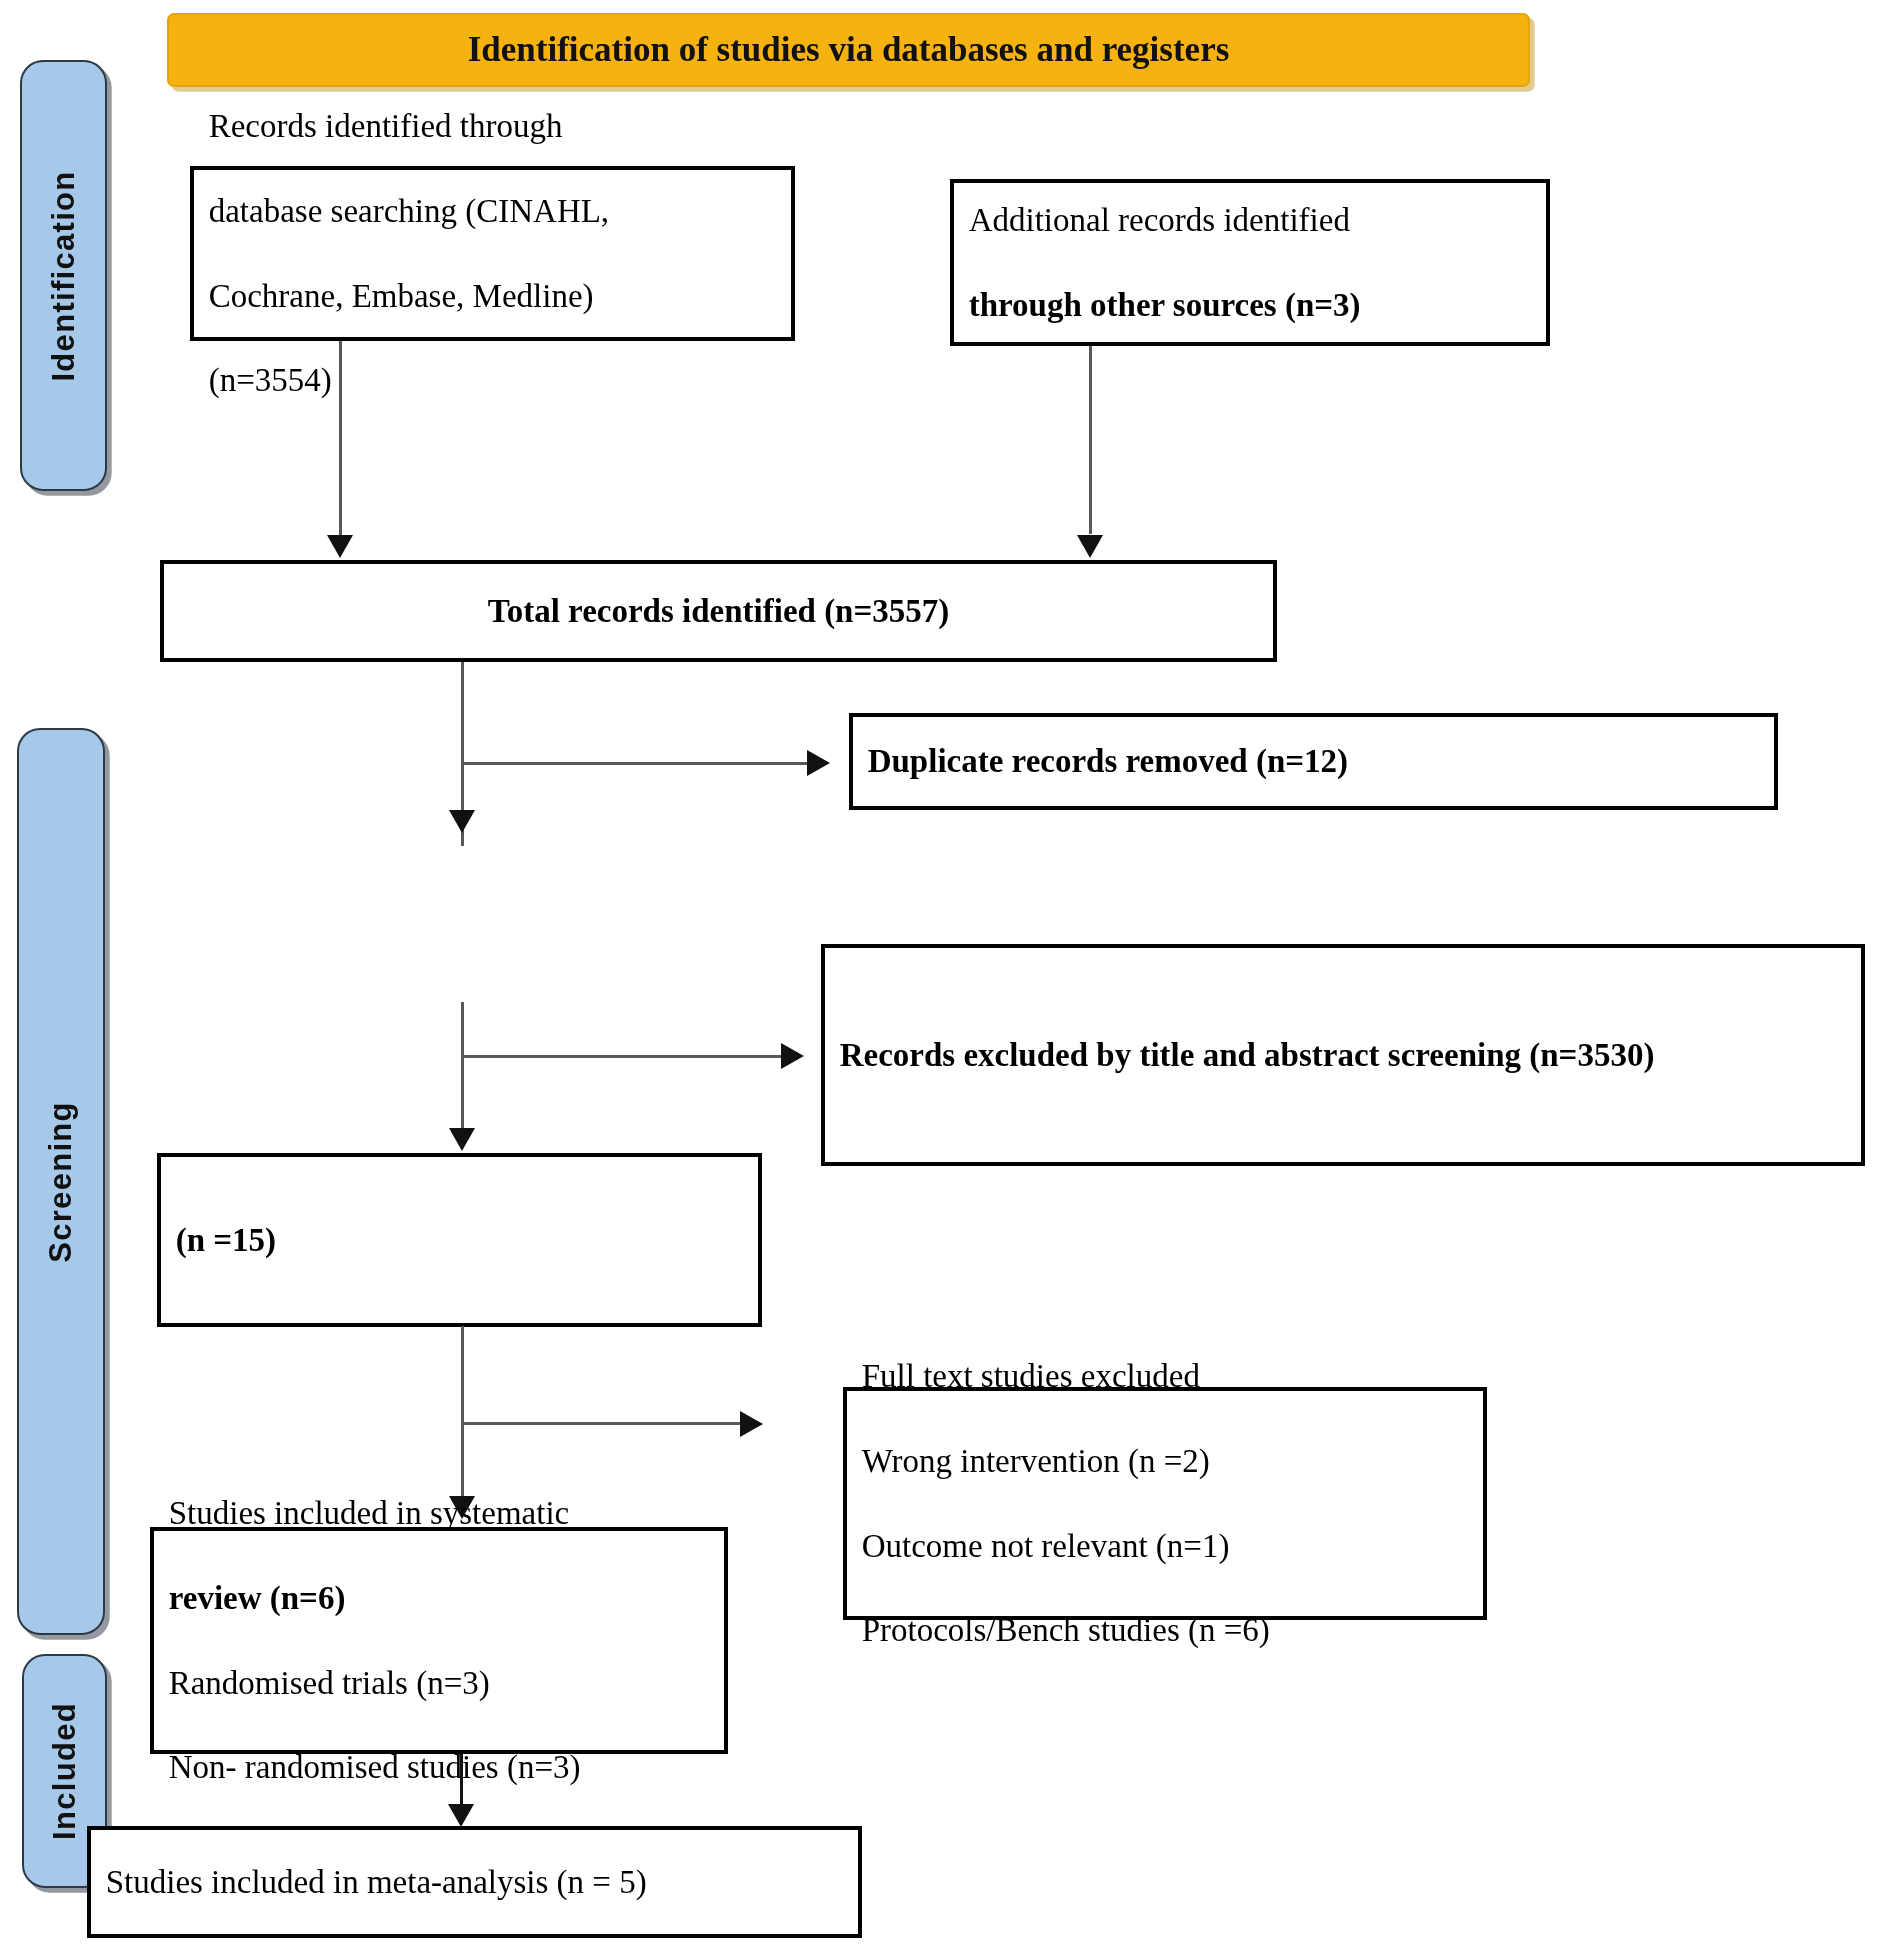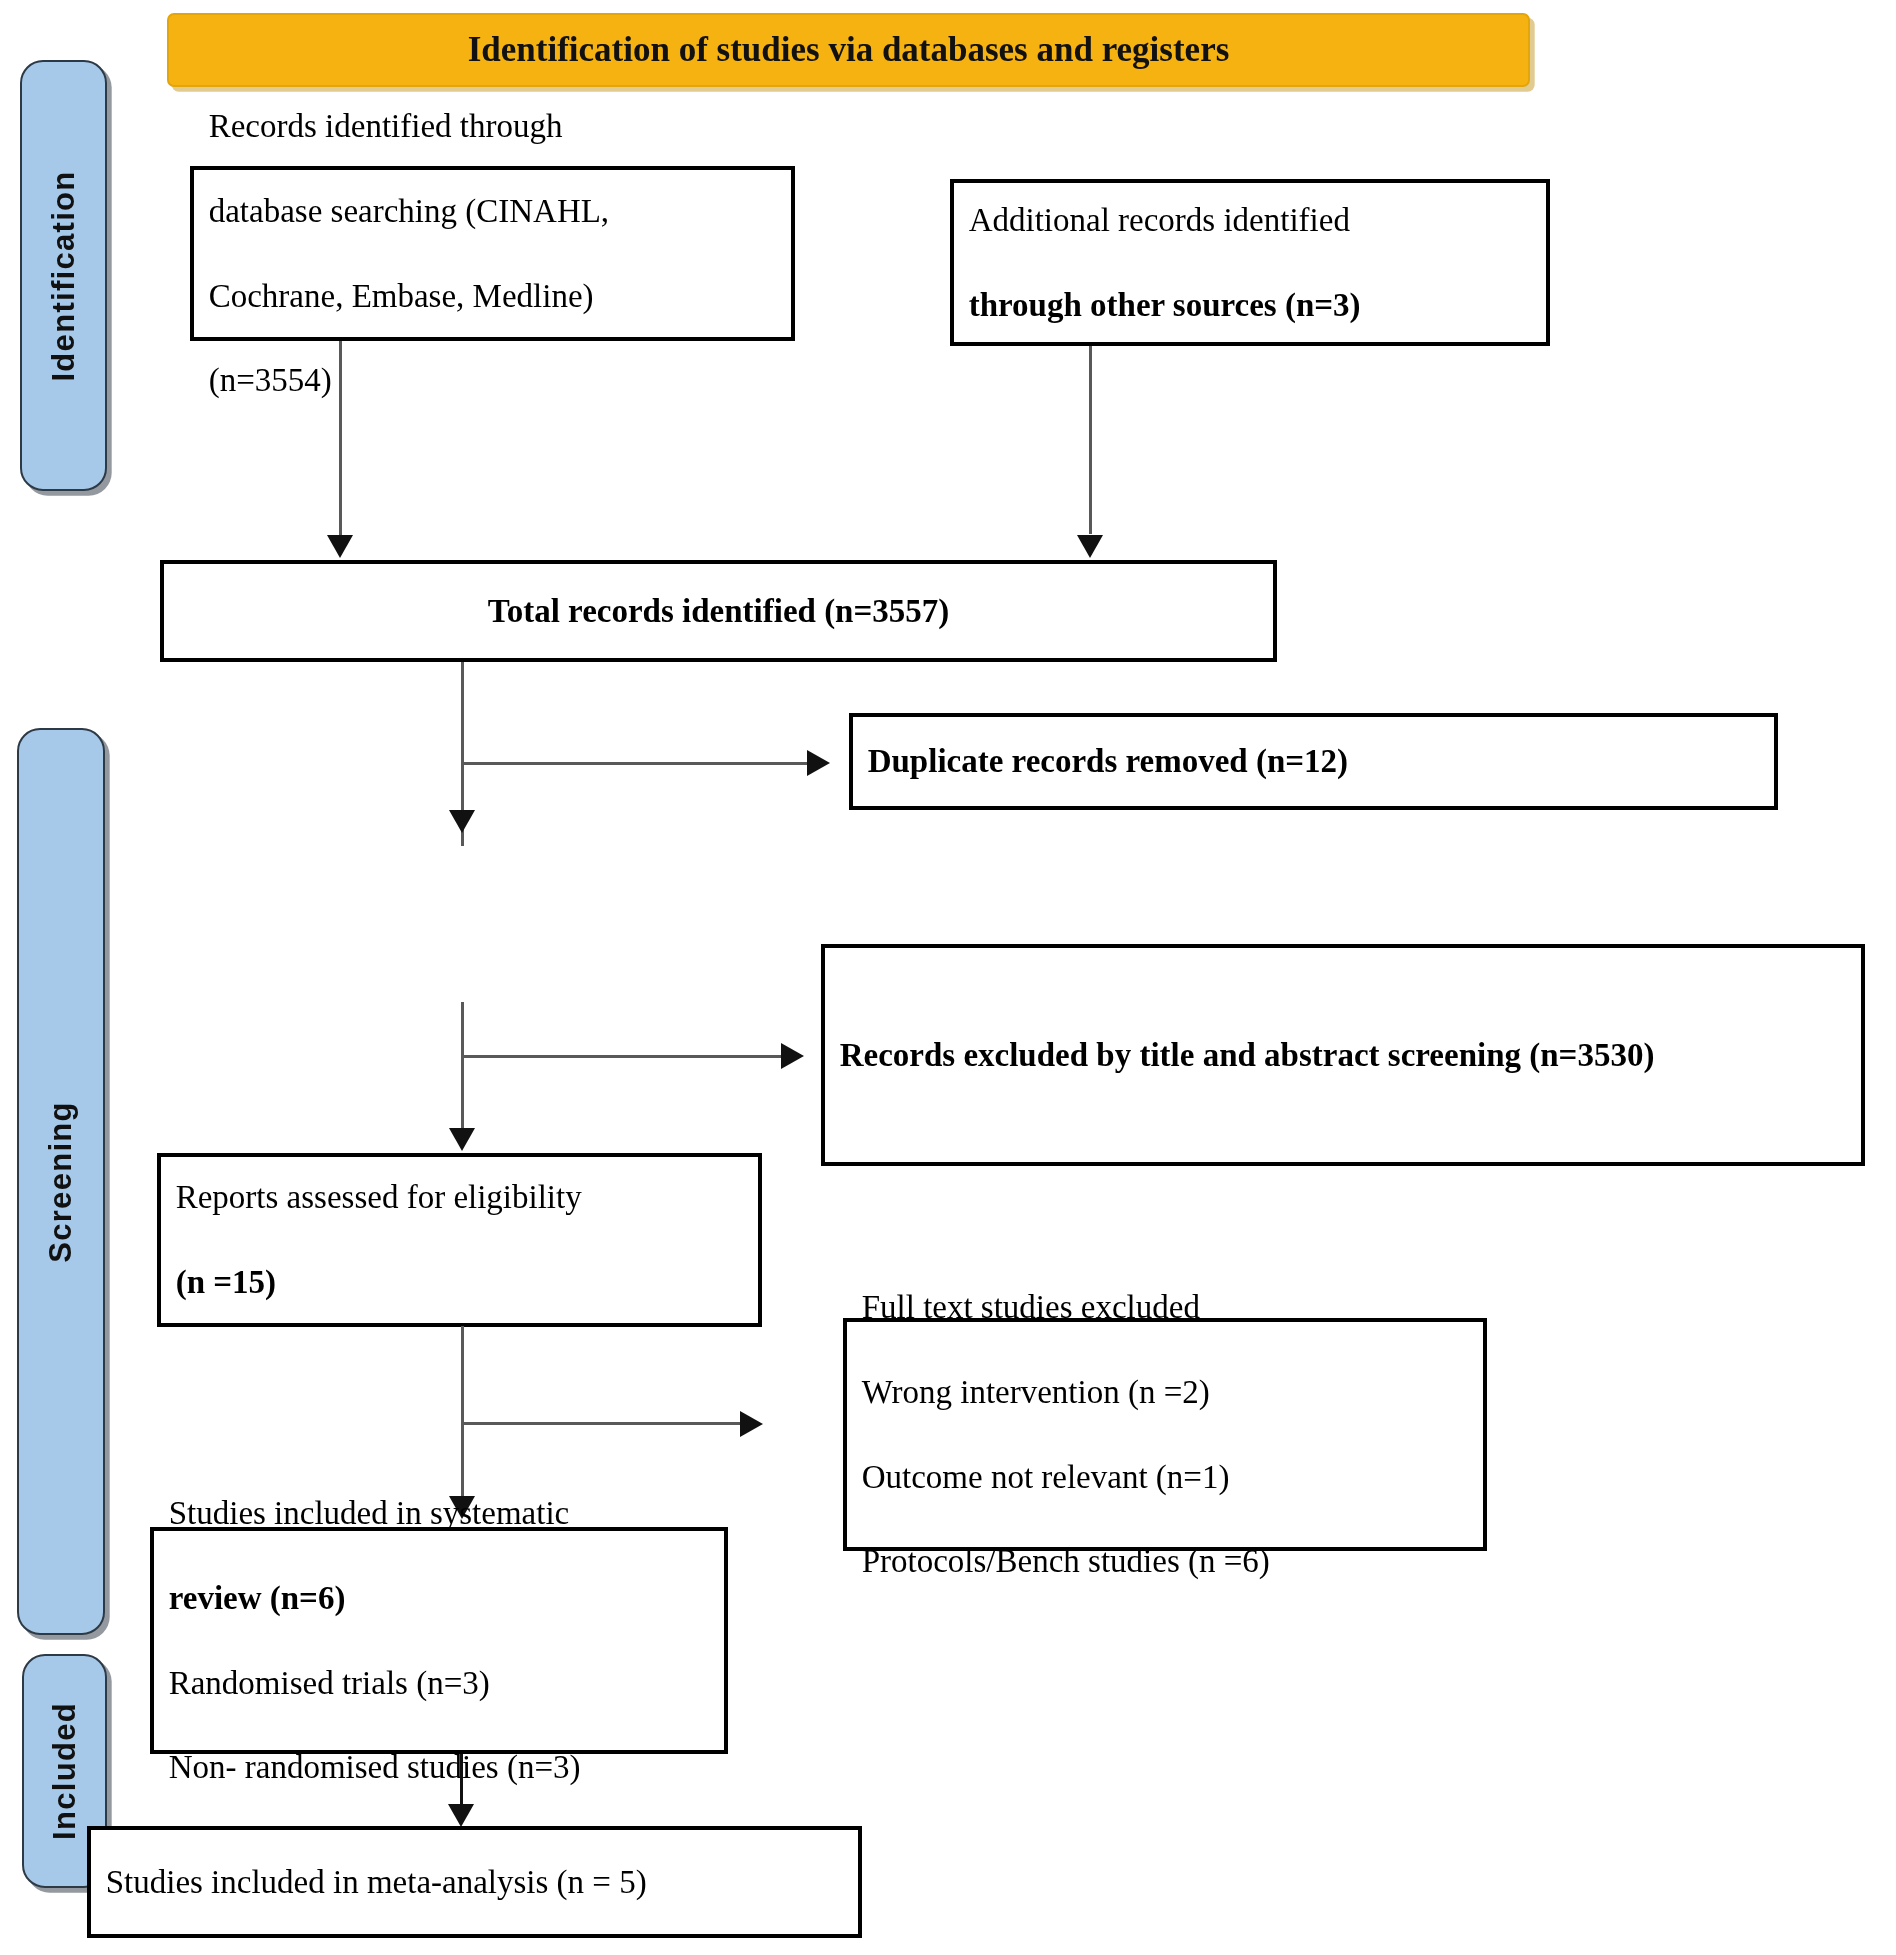"Reports assessed for eligibility" span.line { html: <span>Reports assessed for eligibility</span> -> none }
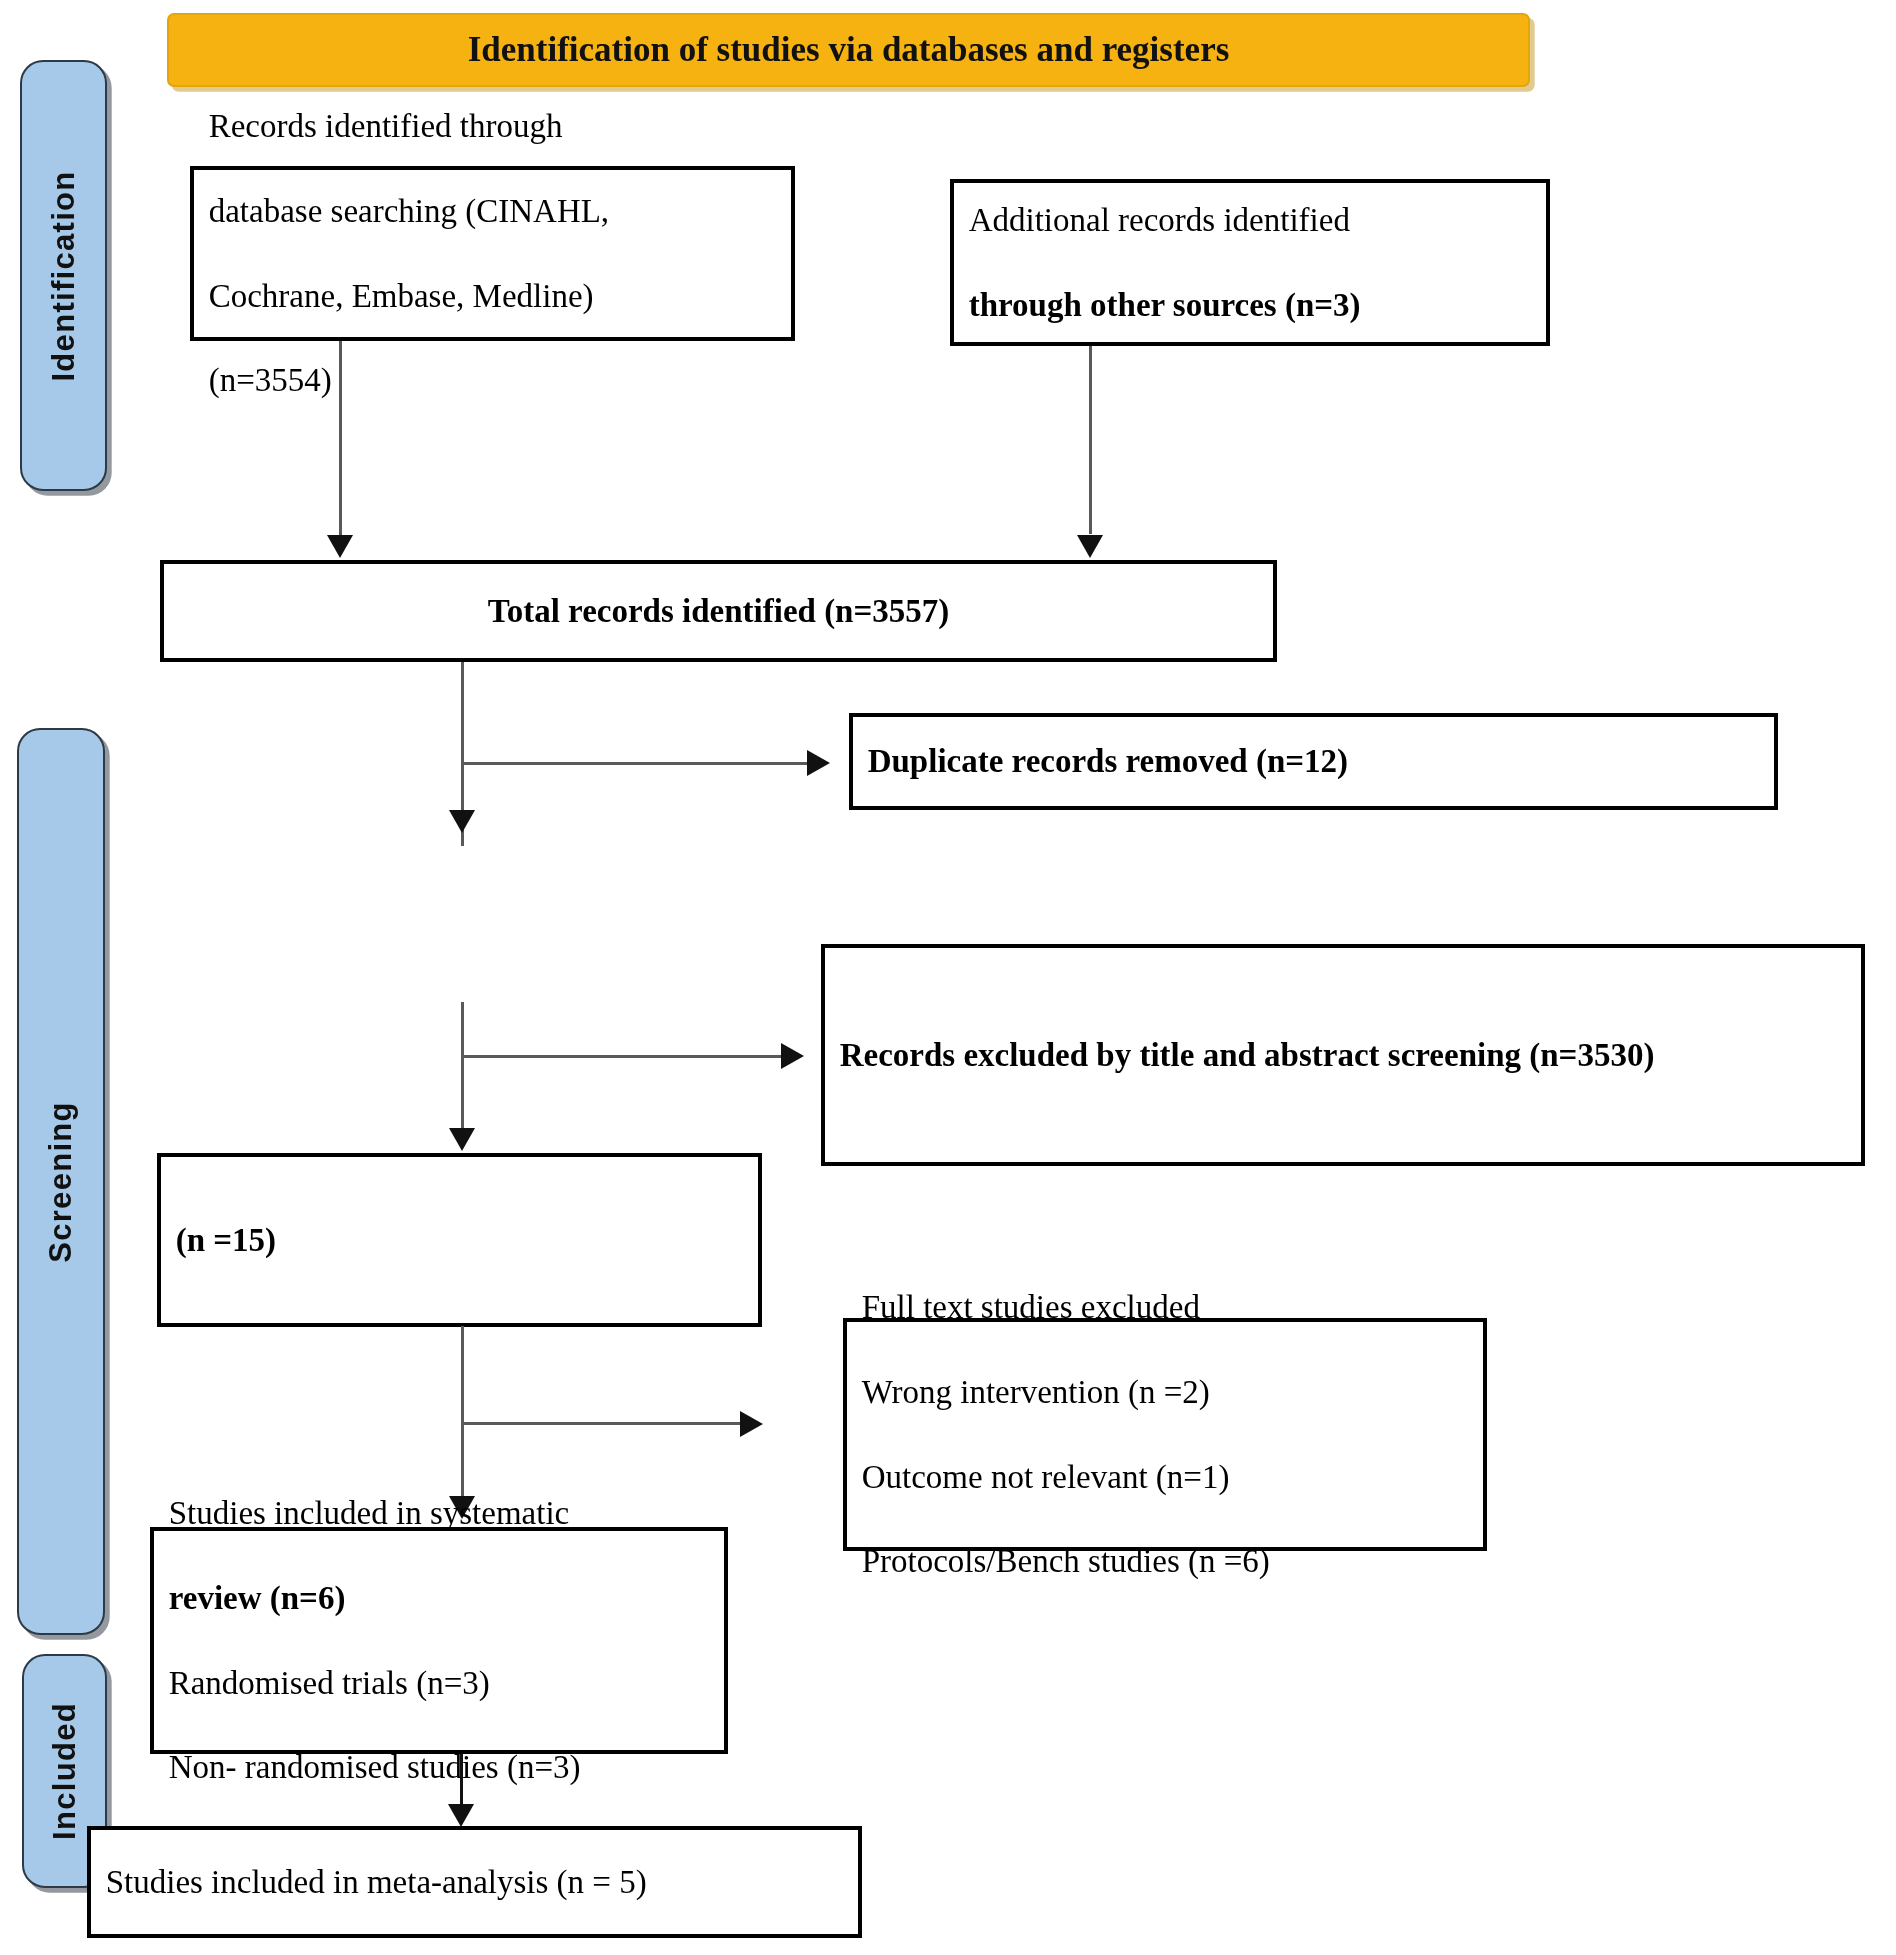"Full text studies excluded" div.node { top: 1318px -> 1387px }
